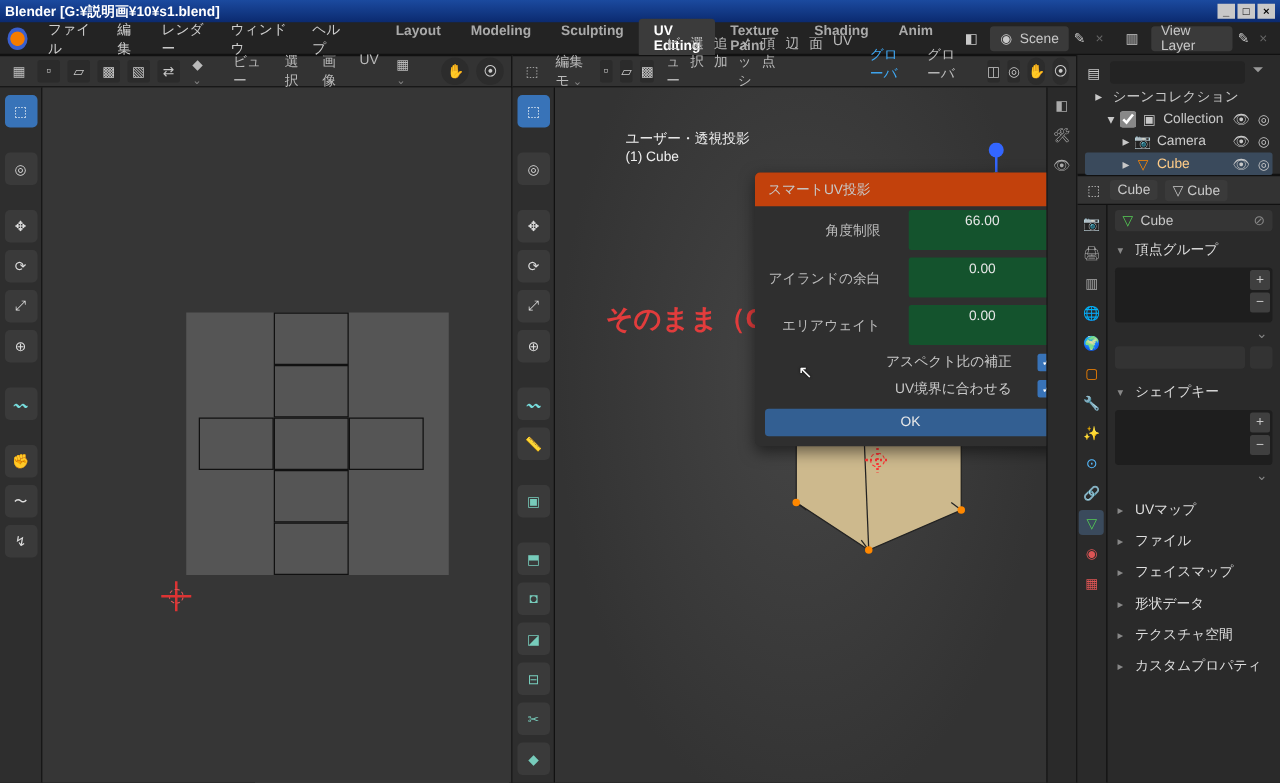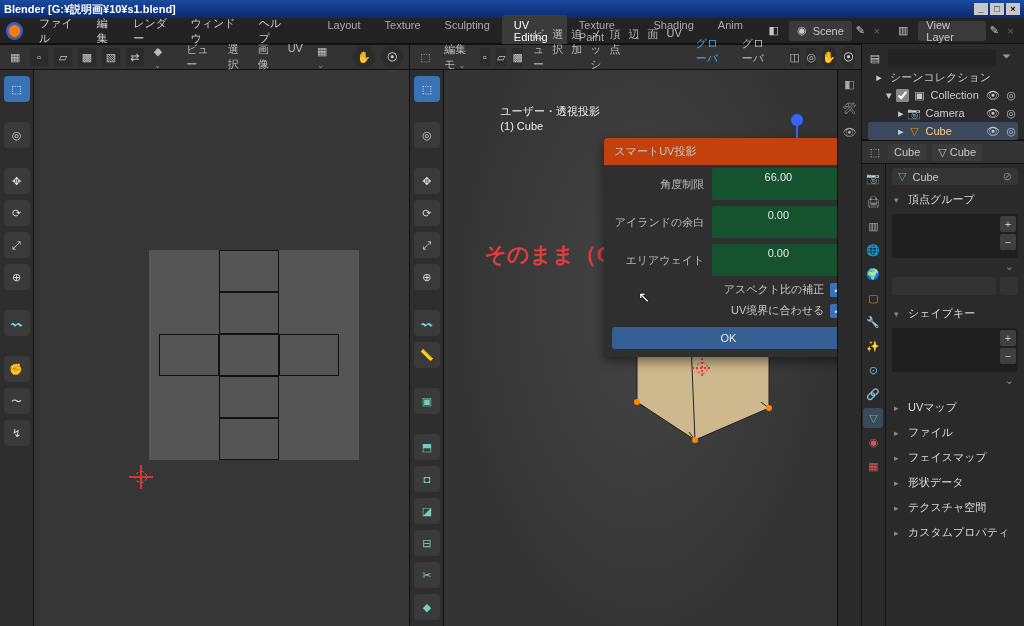"Layout" div { font-weight: none -> bold }
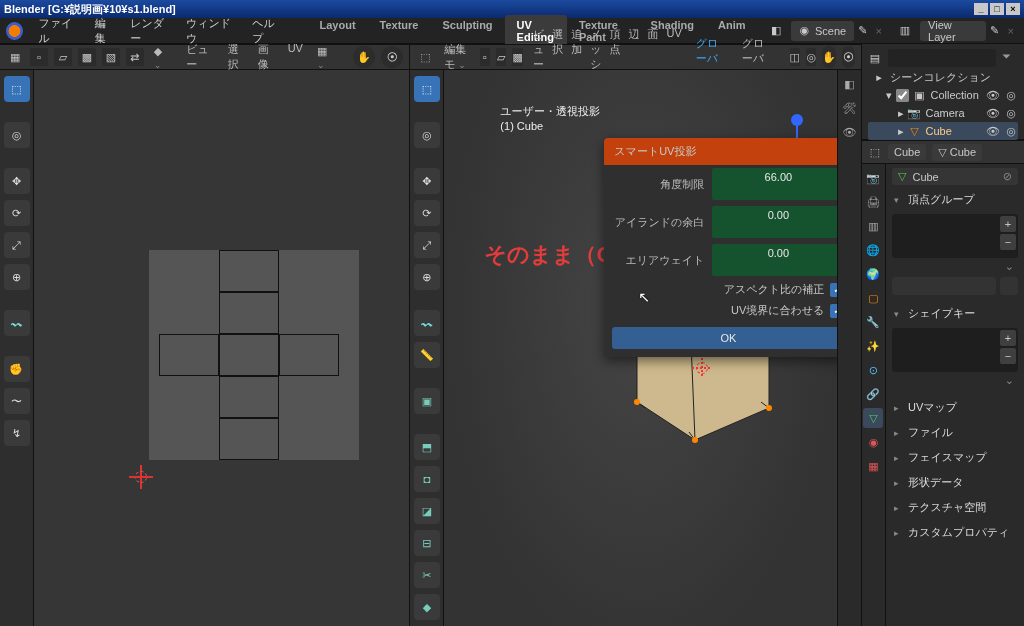"Texture" div.ws { text: Texture -> Modeling }
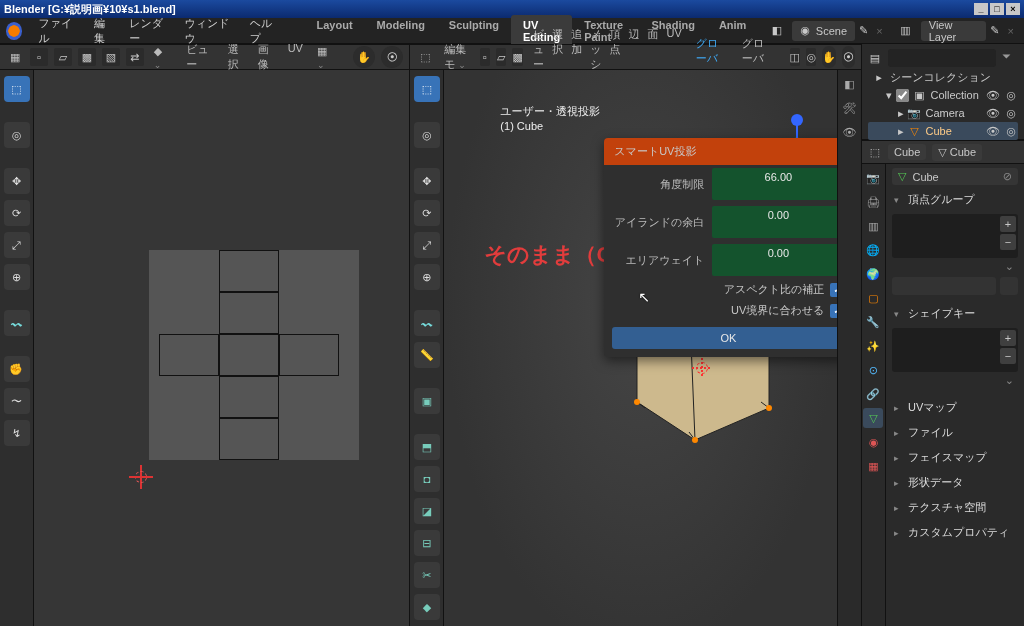"角度制限" .popup .prow { gap: none -> 15px }
